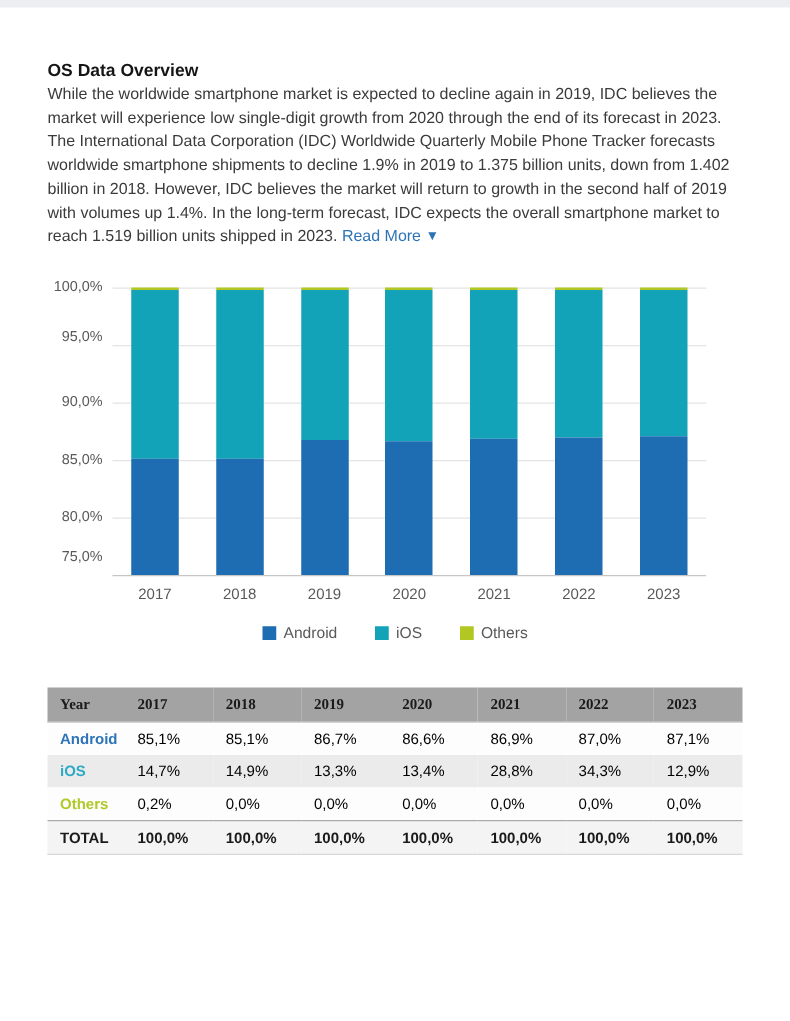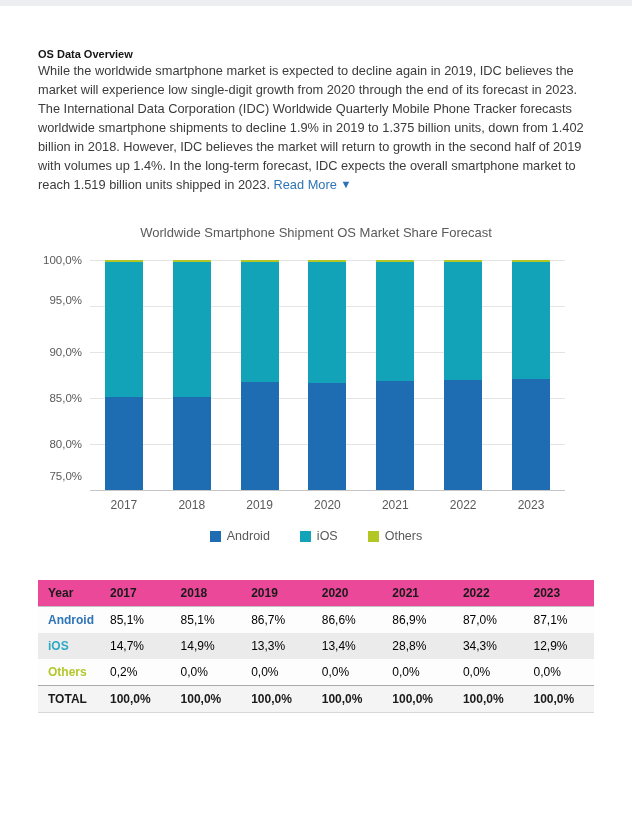"OS Data Overview" h2.section-heading { font-size: 11px -> 14px }
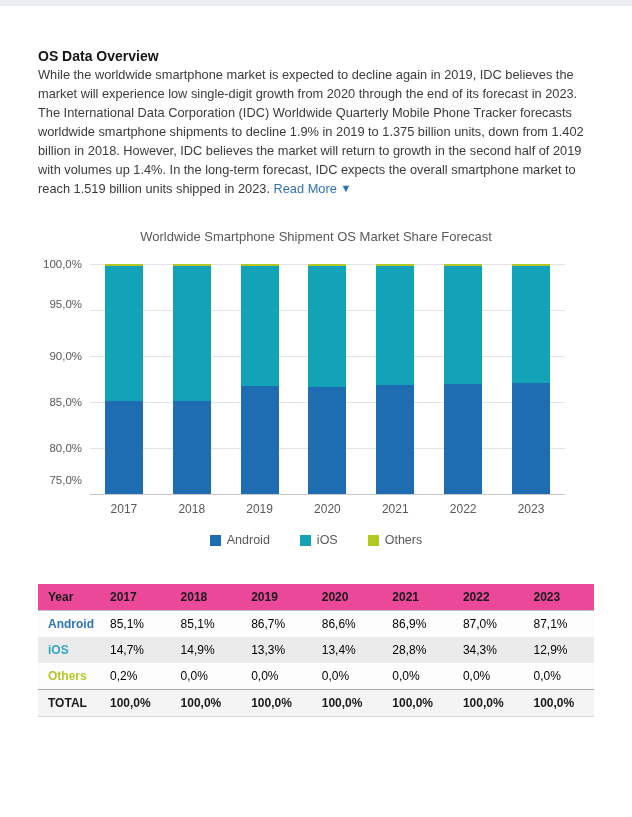"Worldwide Smartphone Shipment OS Market" div.chart-title { html: <div>Worldwide Smartphone Shipment OS Market Share Forecast</div> -> none }
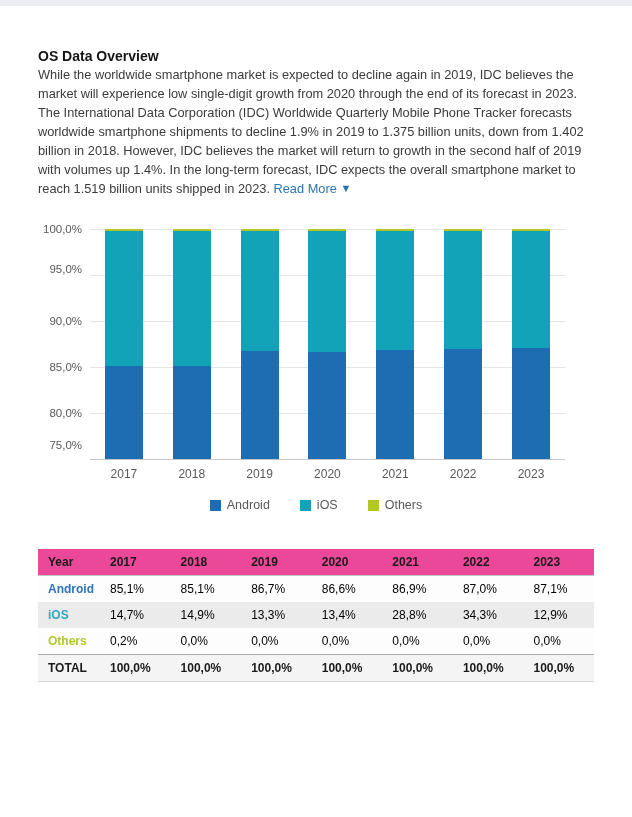"Year" table.data thead tr { background: #ec4899 -> #a3a3a3; font-family: none -> Liberation Serif, serif }
